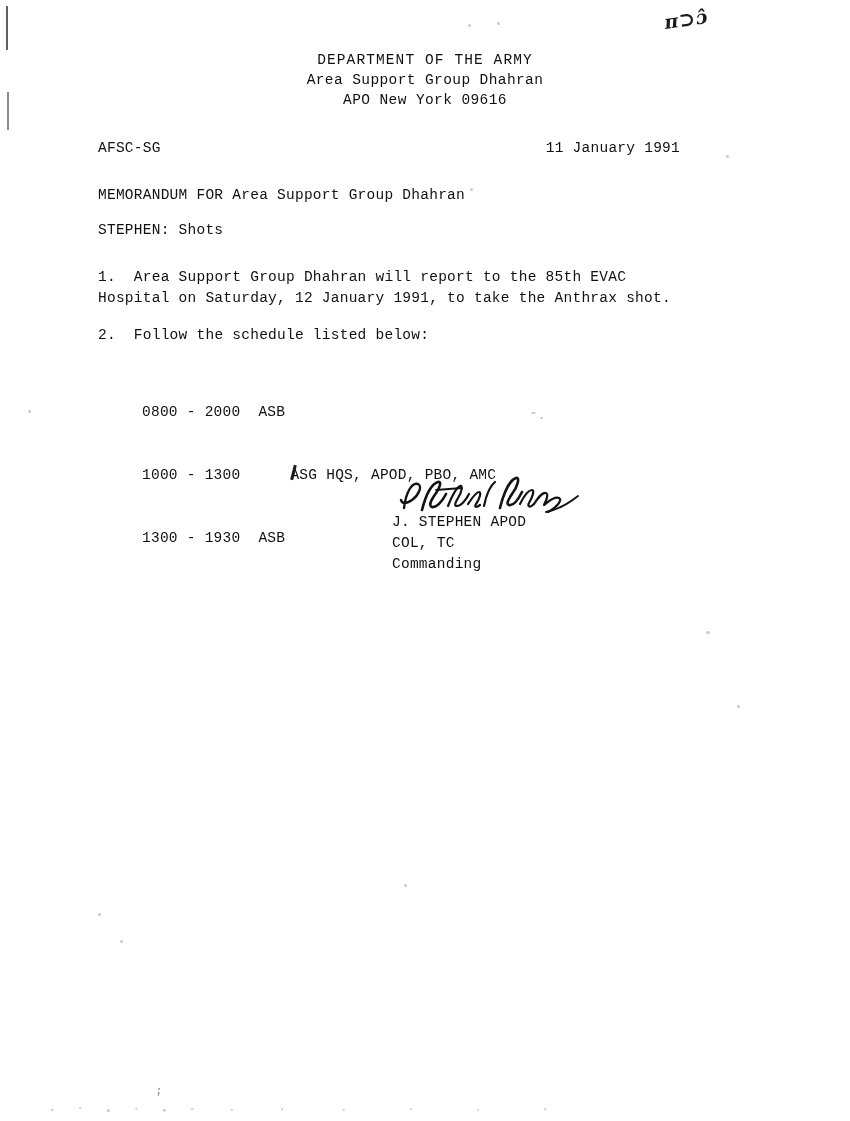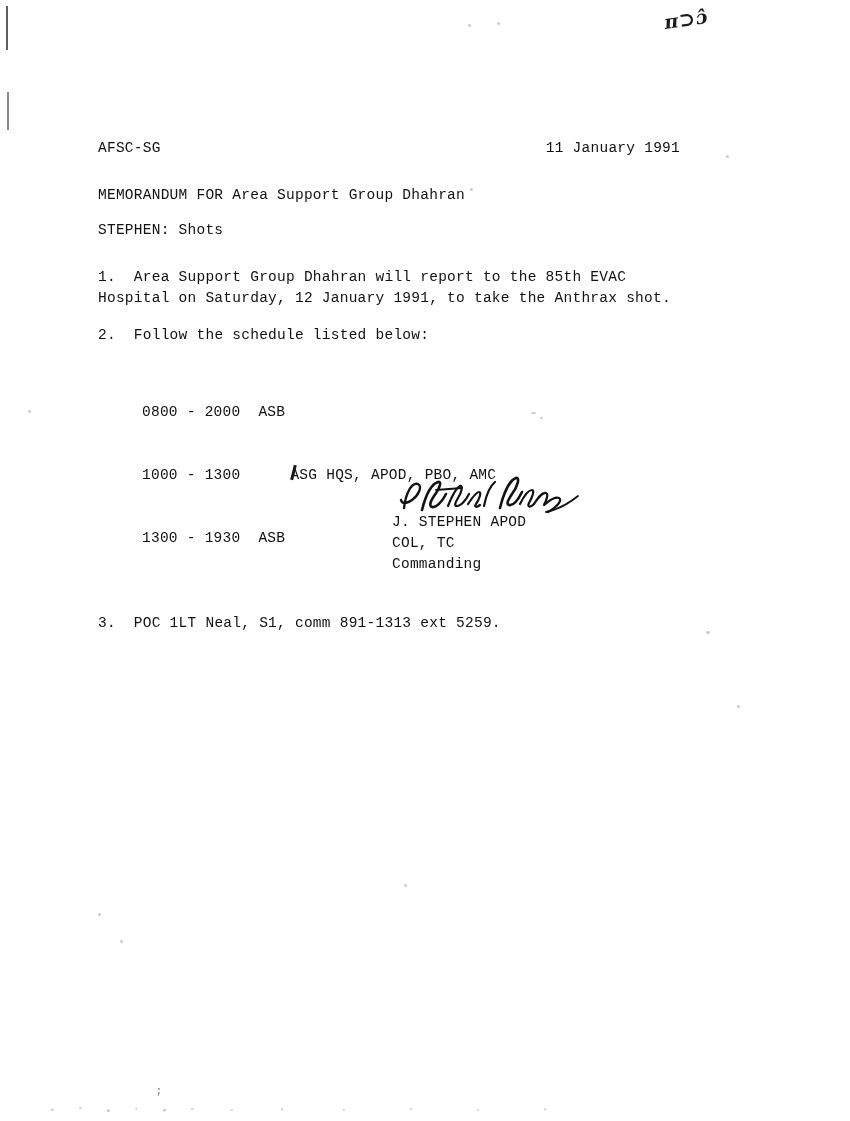"DEPARTMENT OF THE ARMY" div.letterhead { html: none -> <div> <div>DEPARTMENT OF THE ARMY</div> <div>Area Support Group Dhahran</div> <div>APO New York 09616</div> </div> }
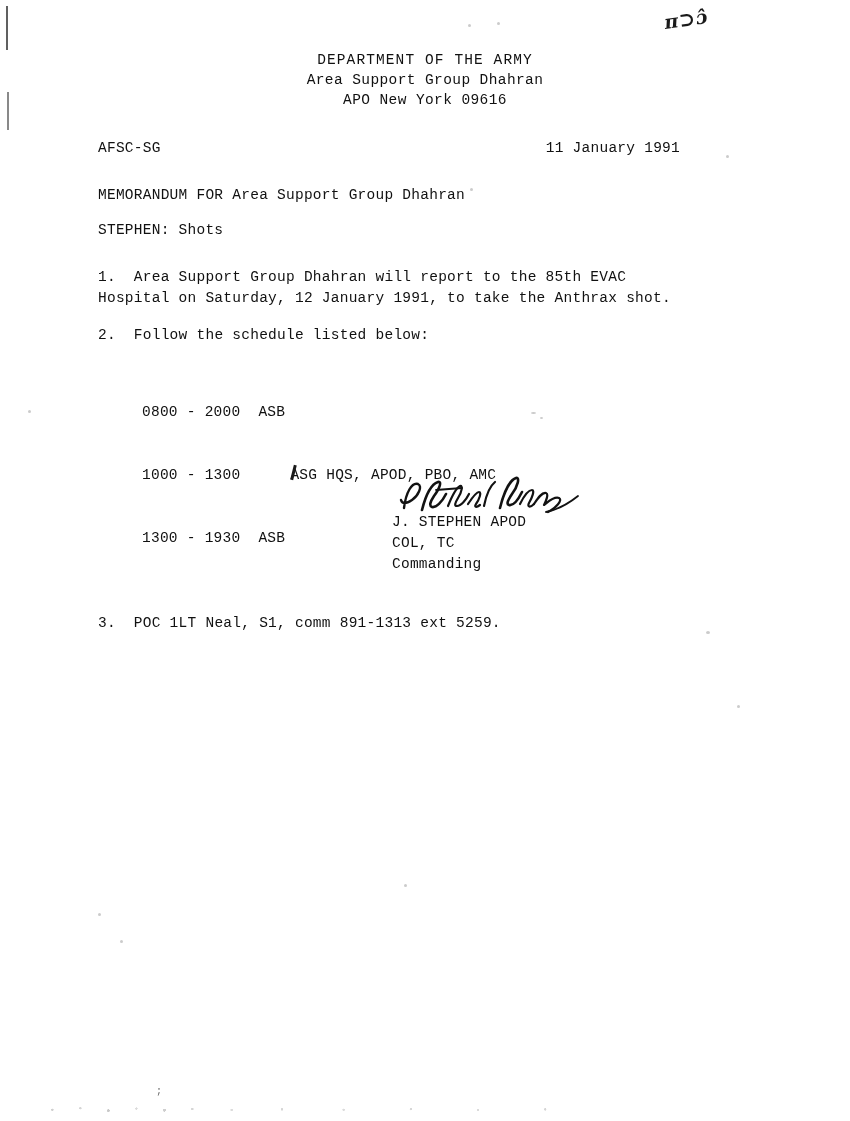"3. POC 1LT Neal, S1," div.para { html: <div> <span>3.</span><span>&nbsp;&nbsp;</span><span>POC 1LT Neal, S1, comm 891-1313 ext 5259.</span> </div> -> none }
